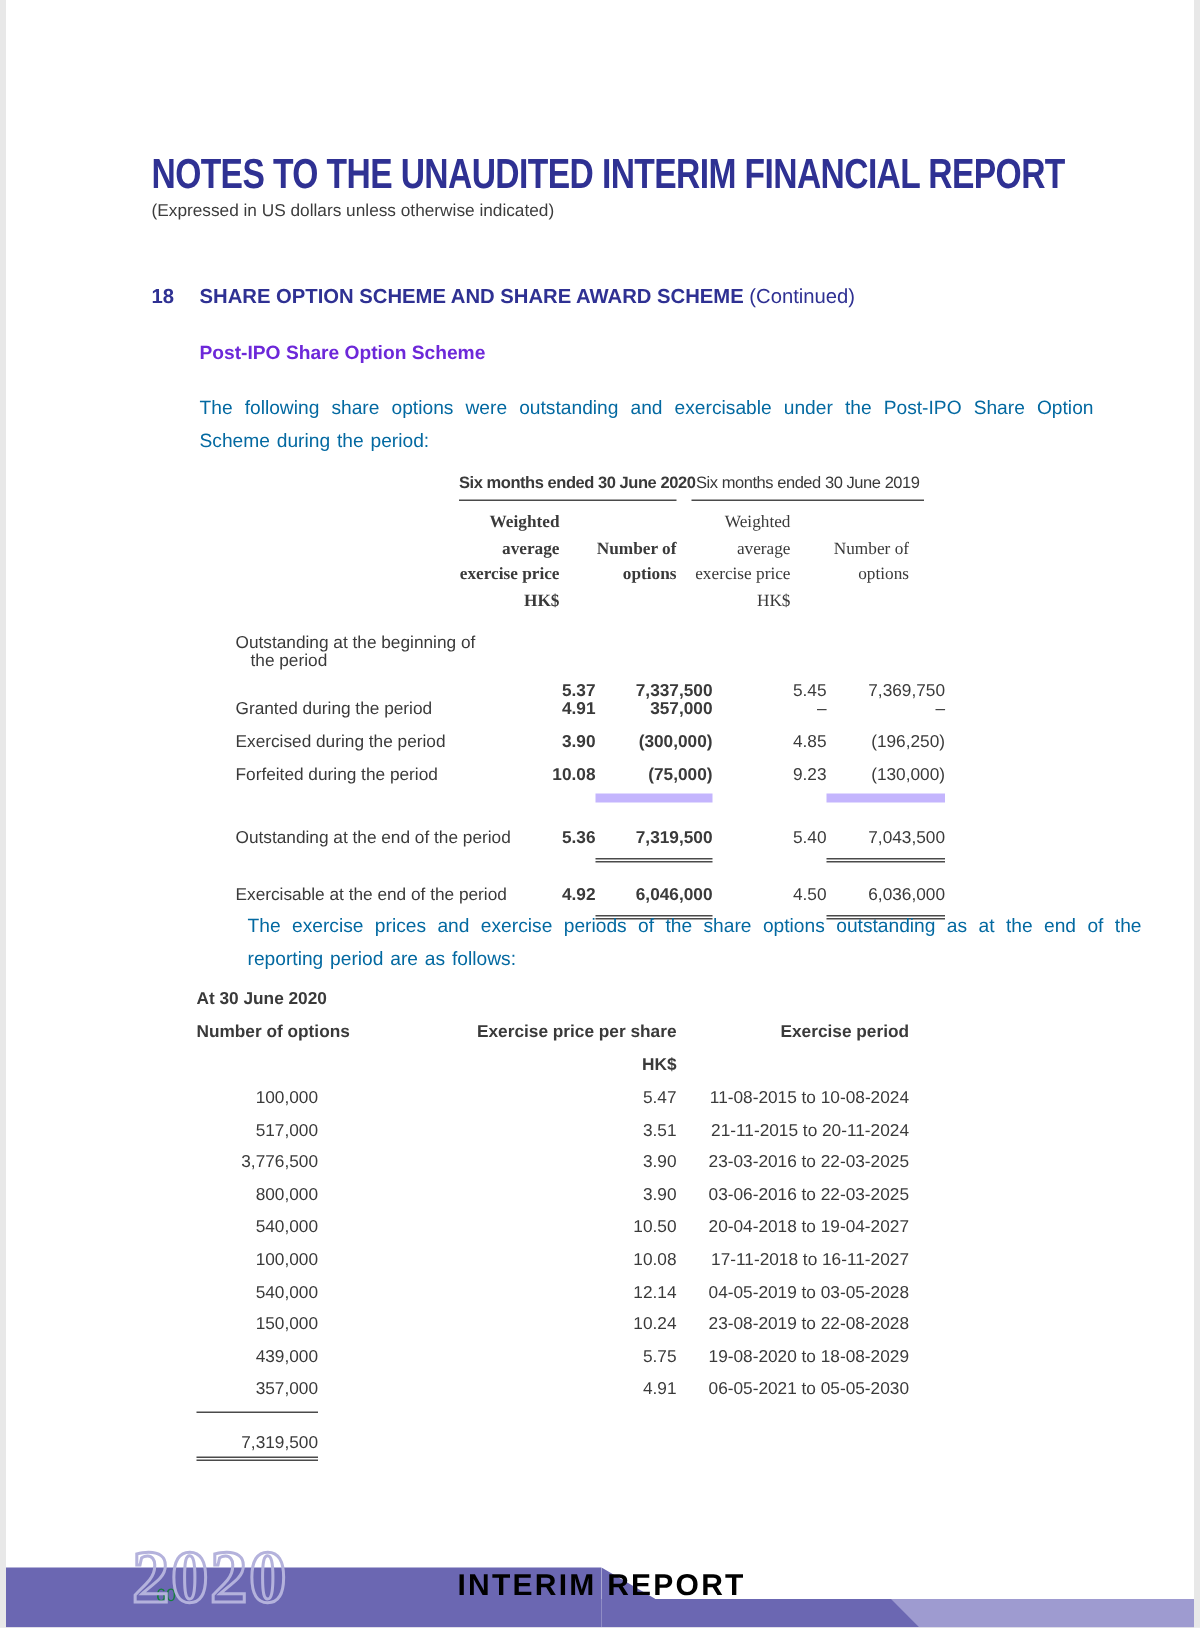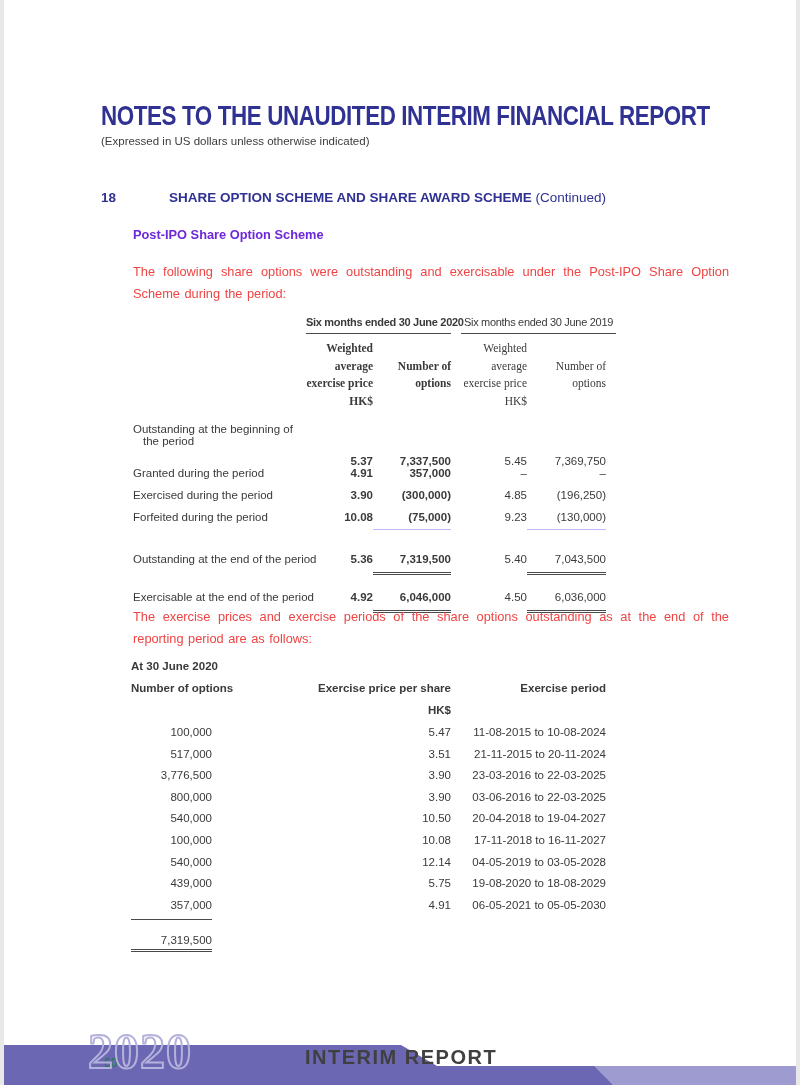"SHARE OPTION SCHEME AND SHARE" .section-head { margin-left: 36px -> none }
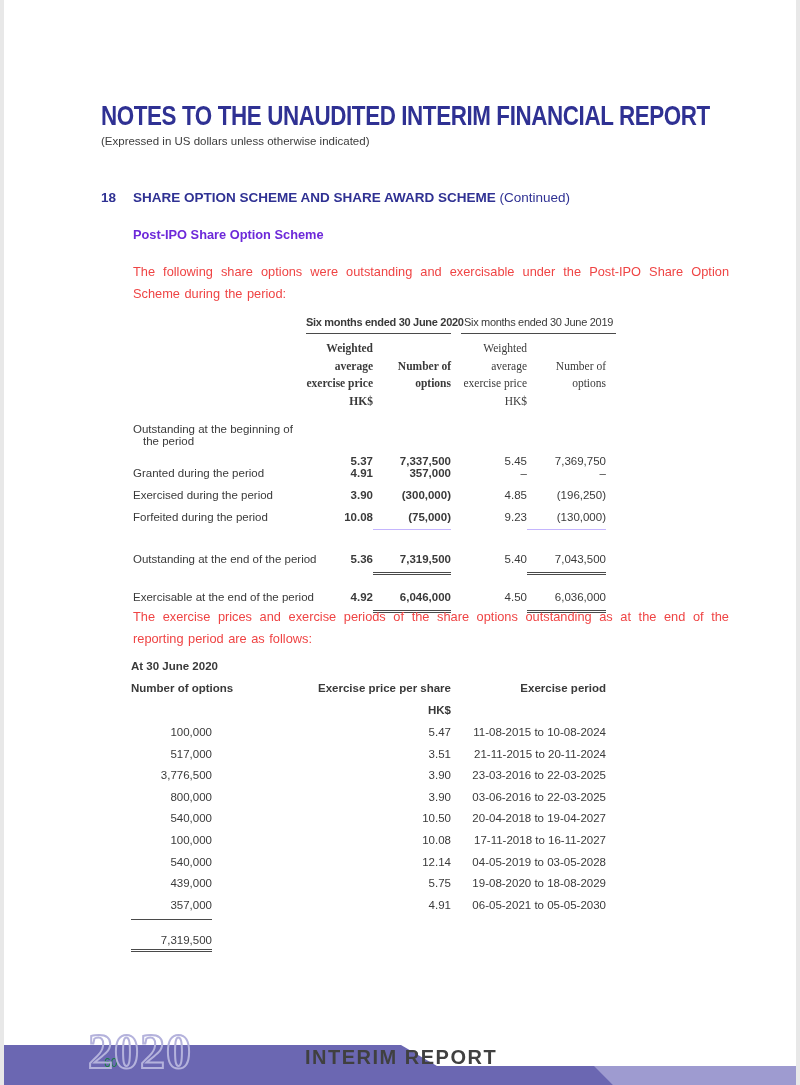"The following share options were" .para { color: #ef4444 -> #0369a1 }
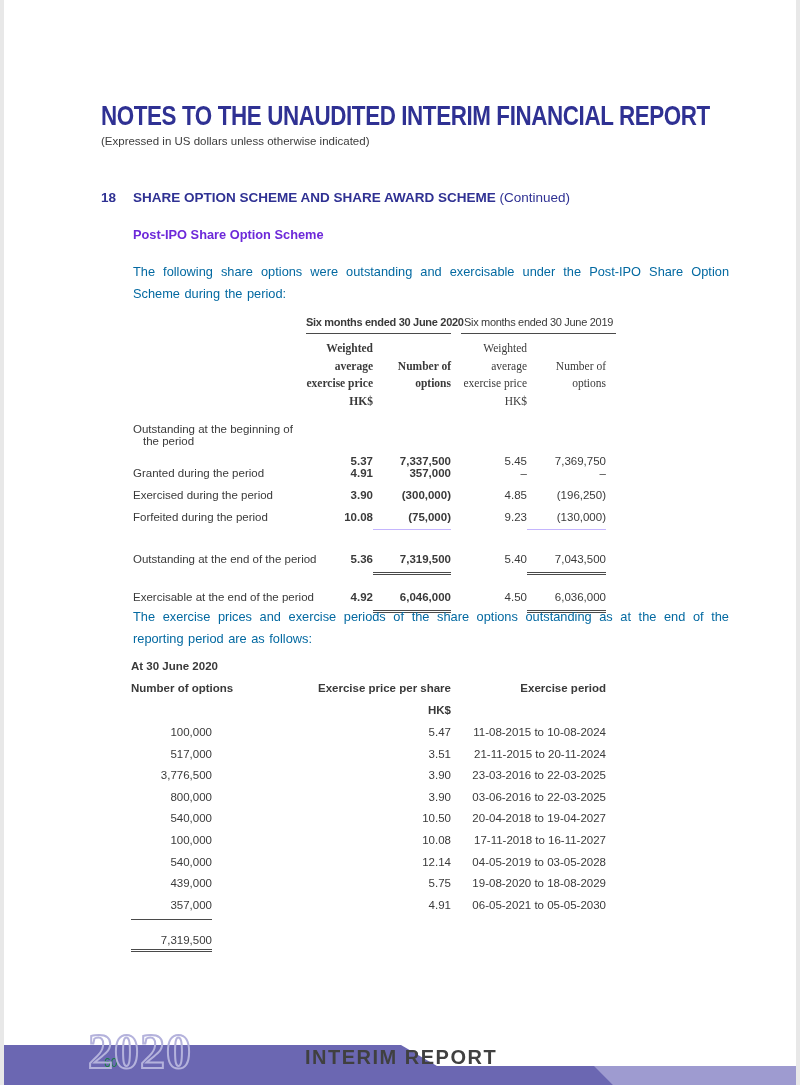"Outstanding at the beginning of" .t1-row { margin-left: none -> 24px }
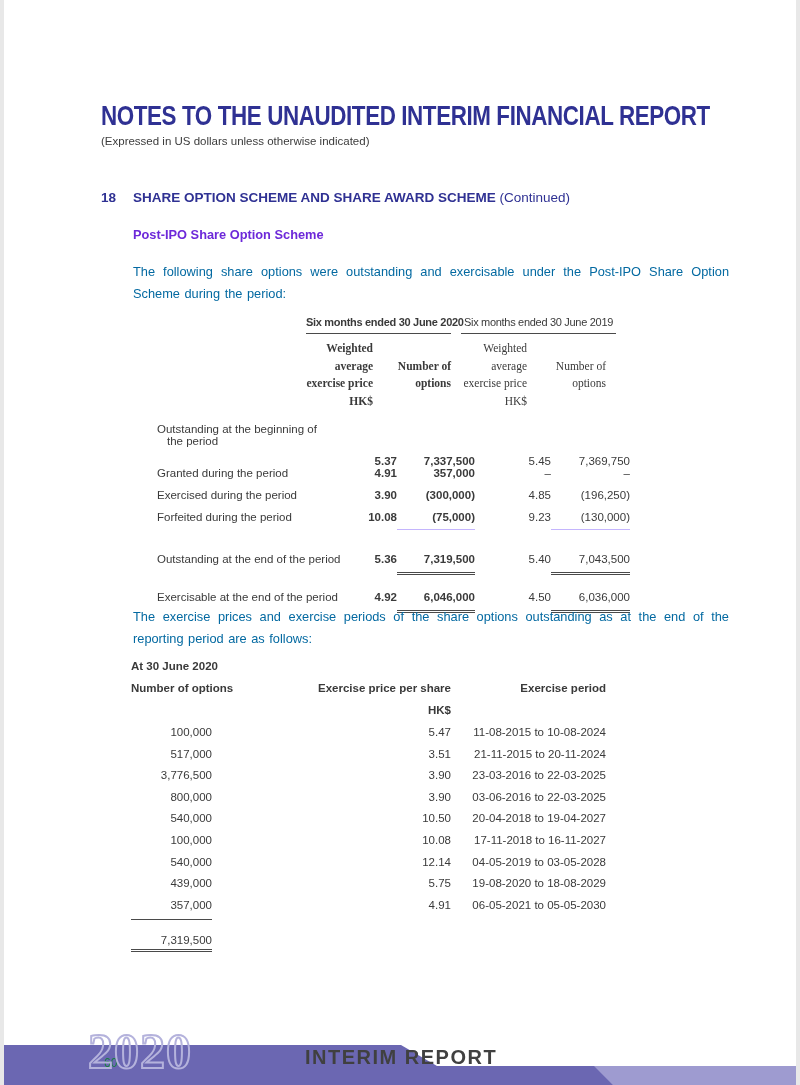"(75,000)" .ru { border-bottom: 1px solid #c4b5fd -> 6px solid #c4b5fd }
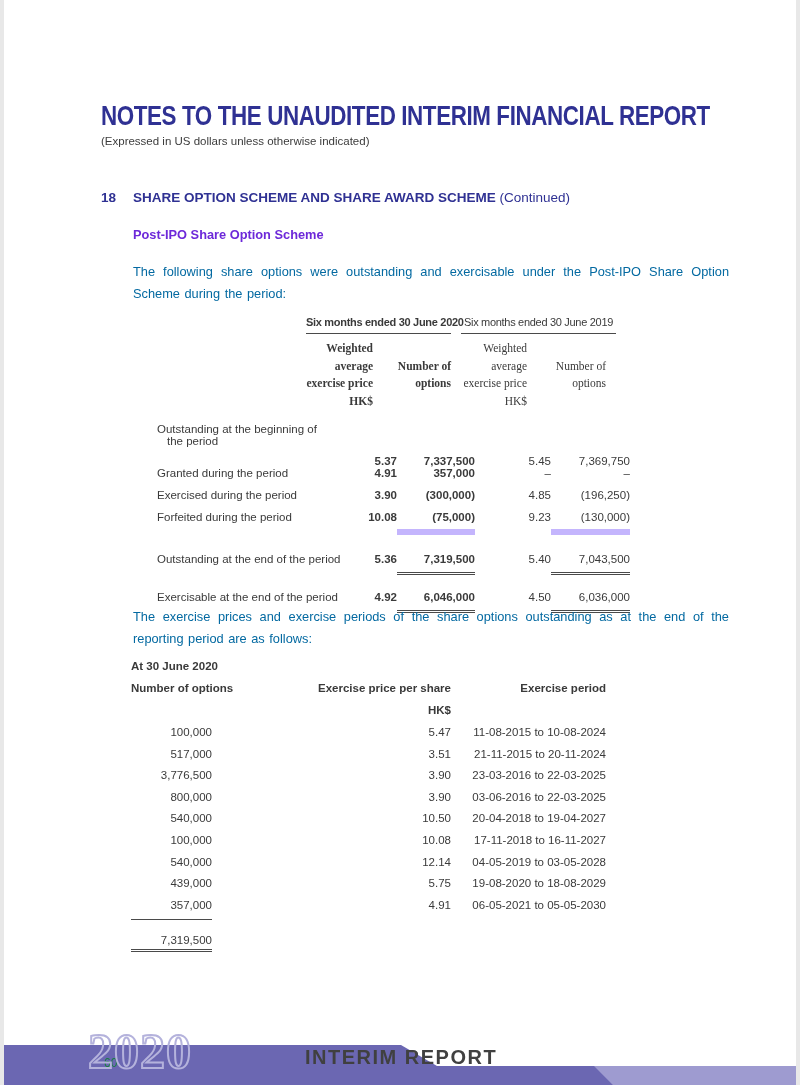"The exercise prices and exercise" .para2 { margin-left: none -> 32px }
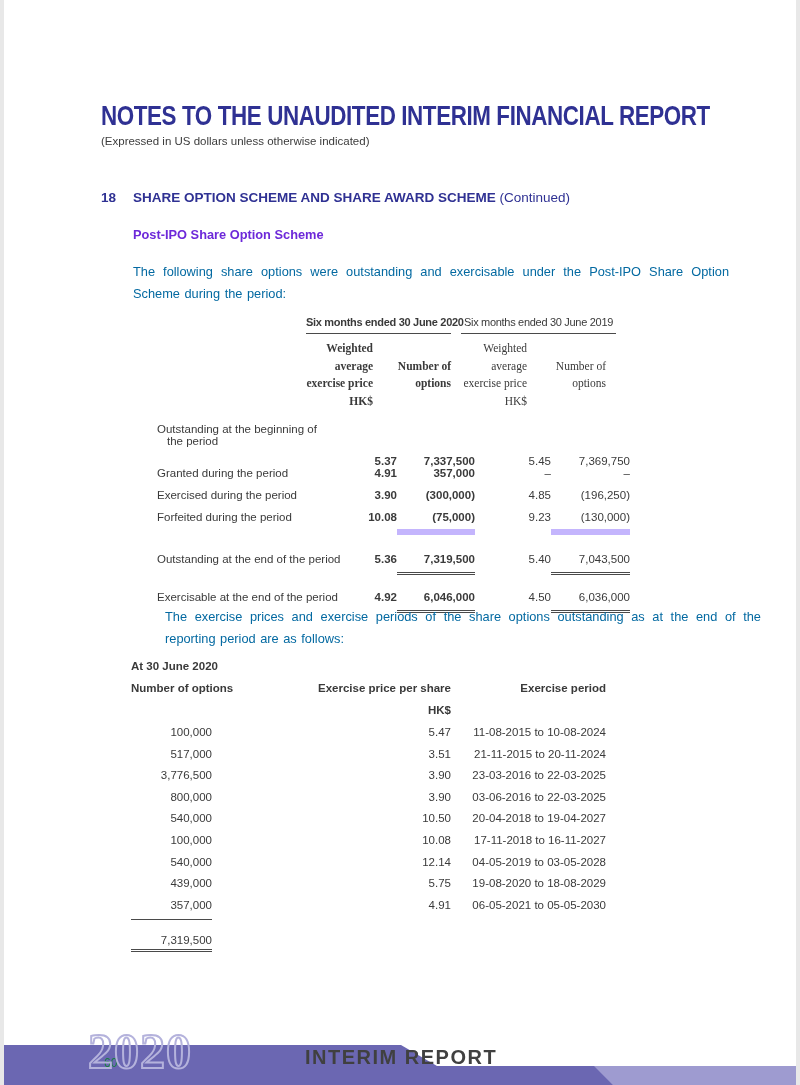"150,000" div.t2-row { html: none -> <div> <div>150,000</div> <div>10.24</div> <div>23-08-2019 to 22-08-2028</div> </div> }
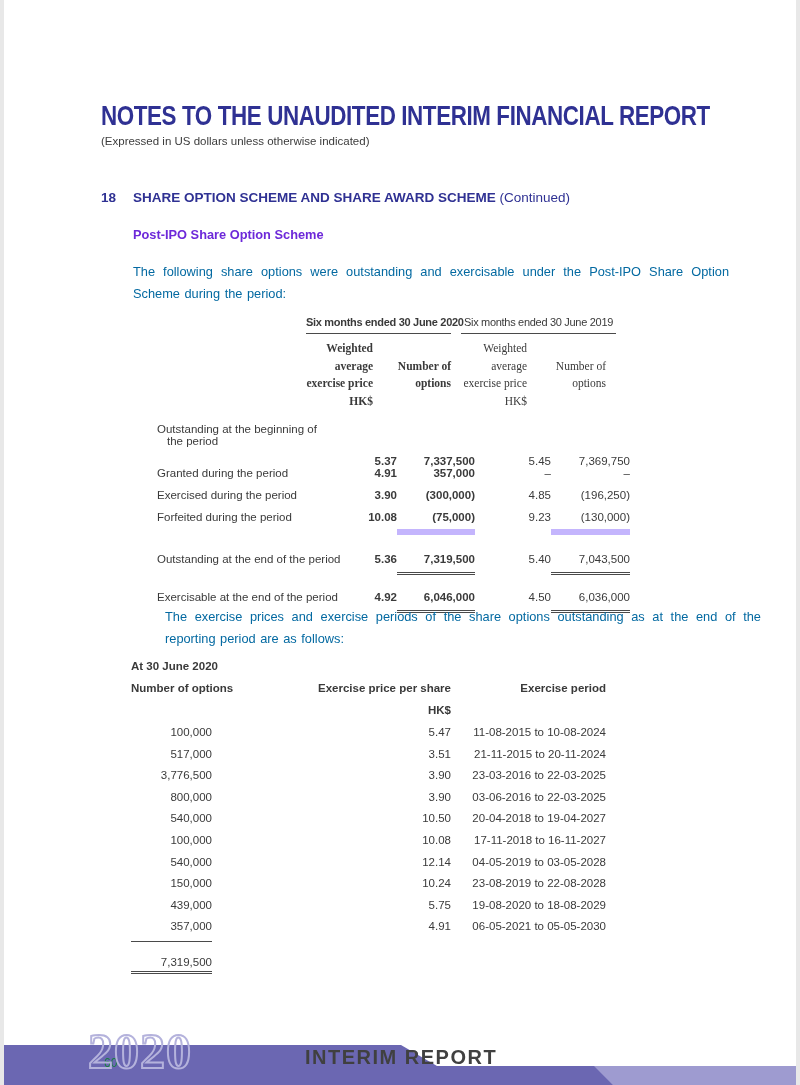"INTERIM REPORT" .logo-report { color: #404040 -> #000000 }
